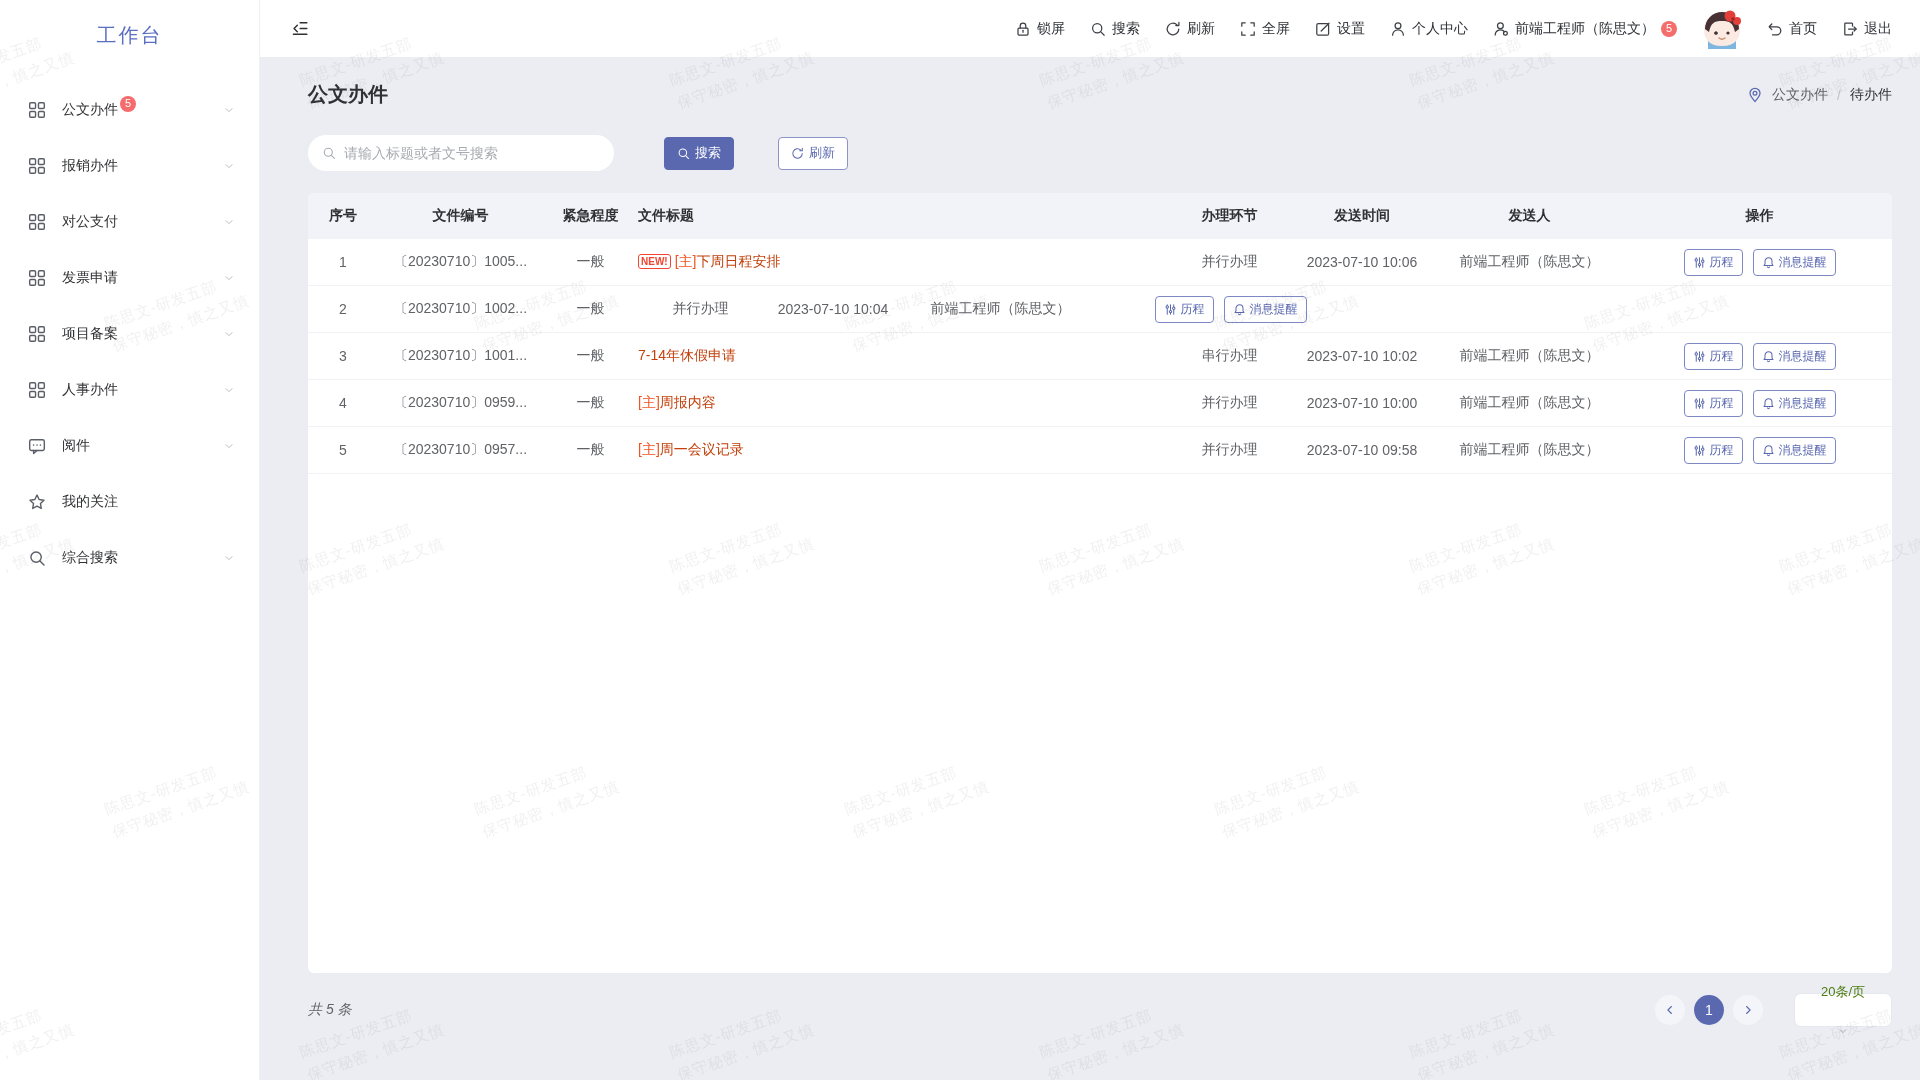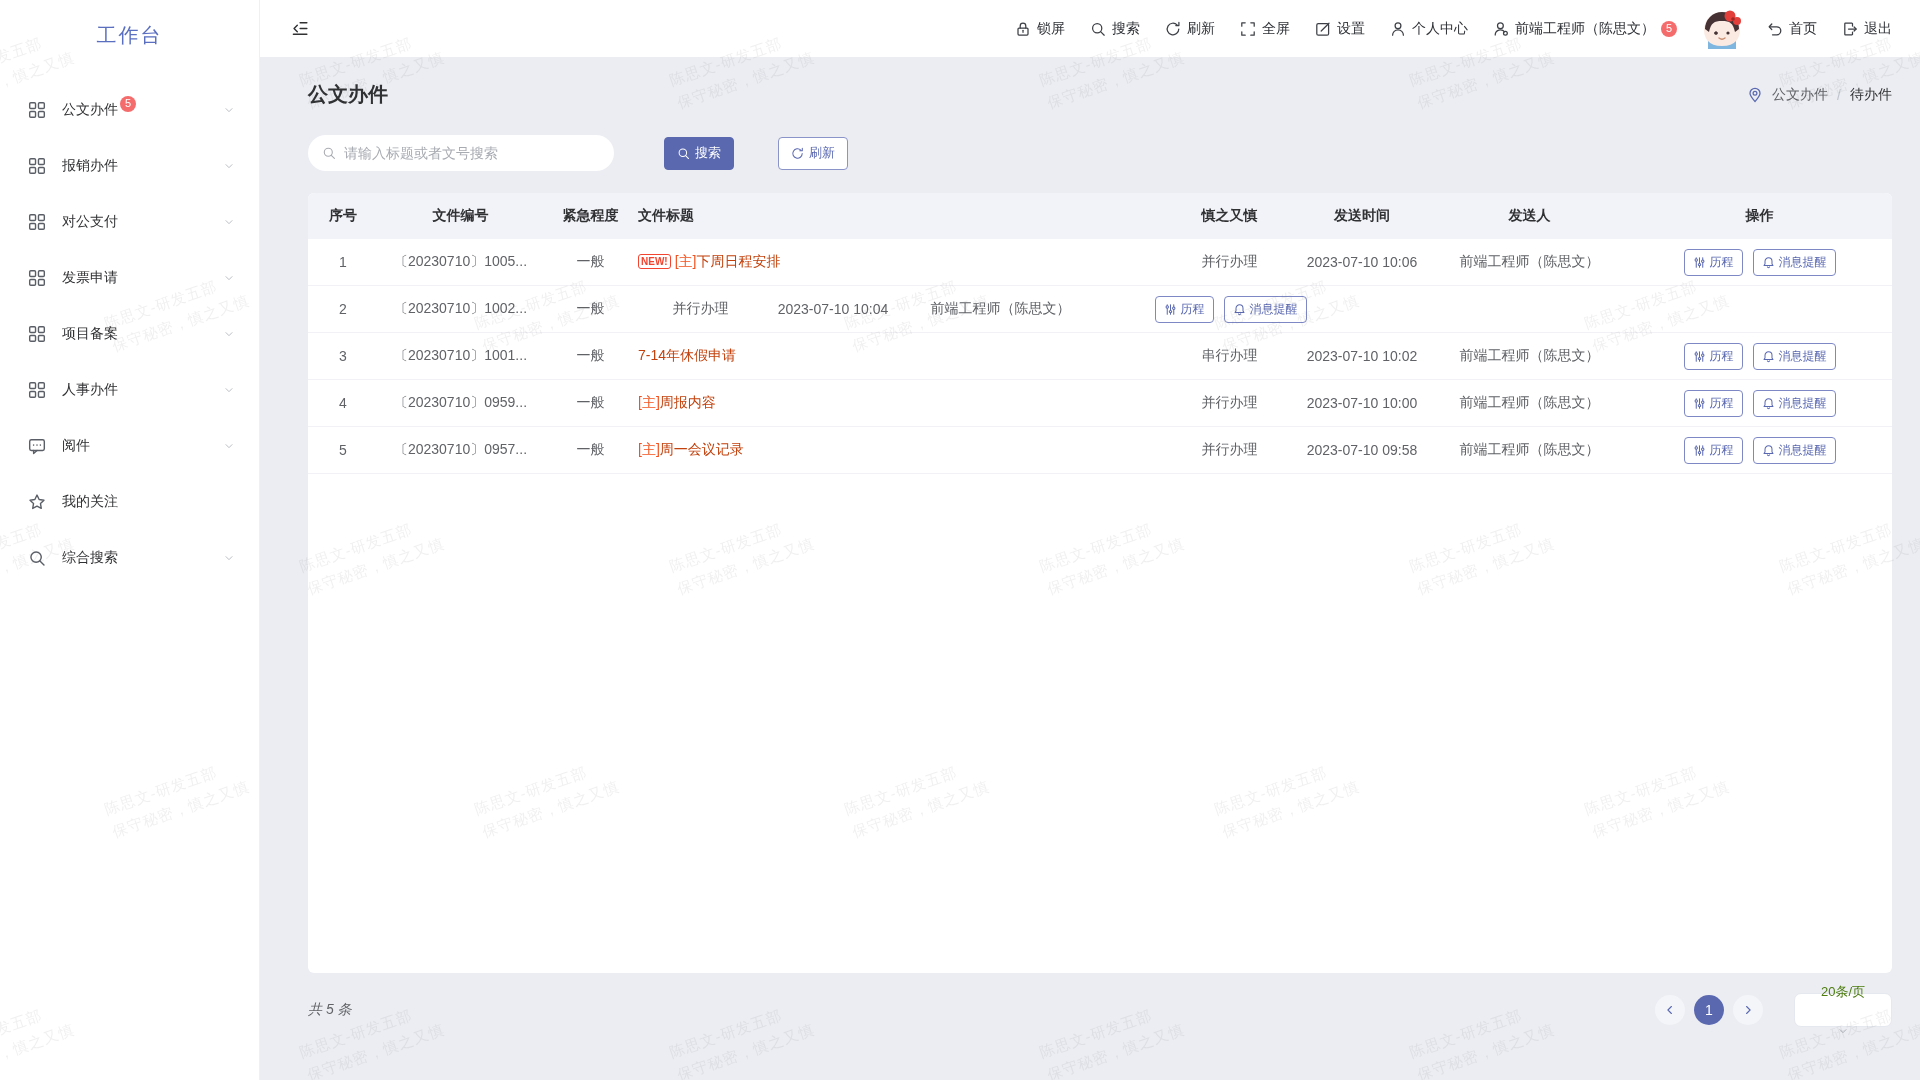"慎之又慎" div.cell { text: 慎之又慎 -> 办理环节 }
